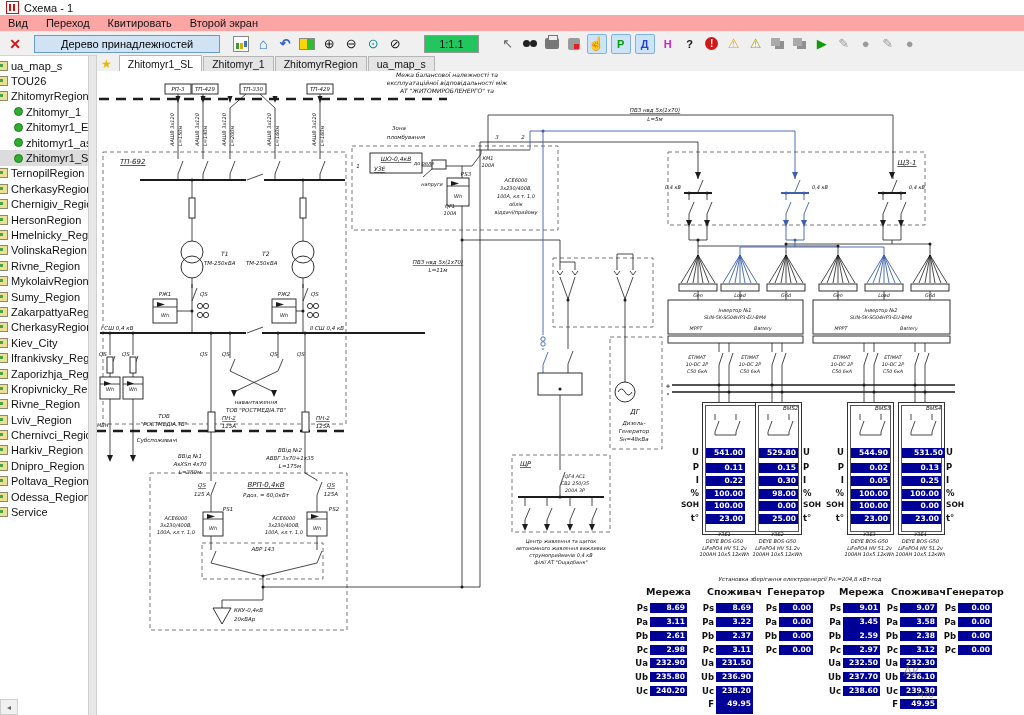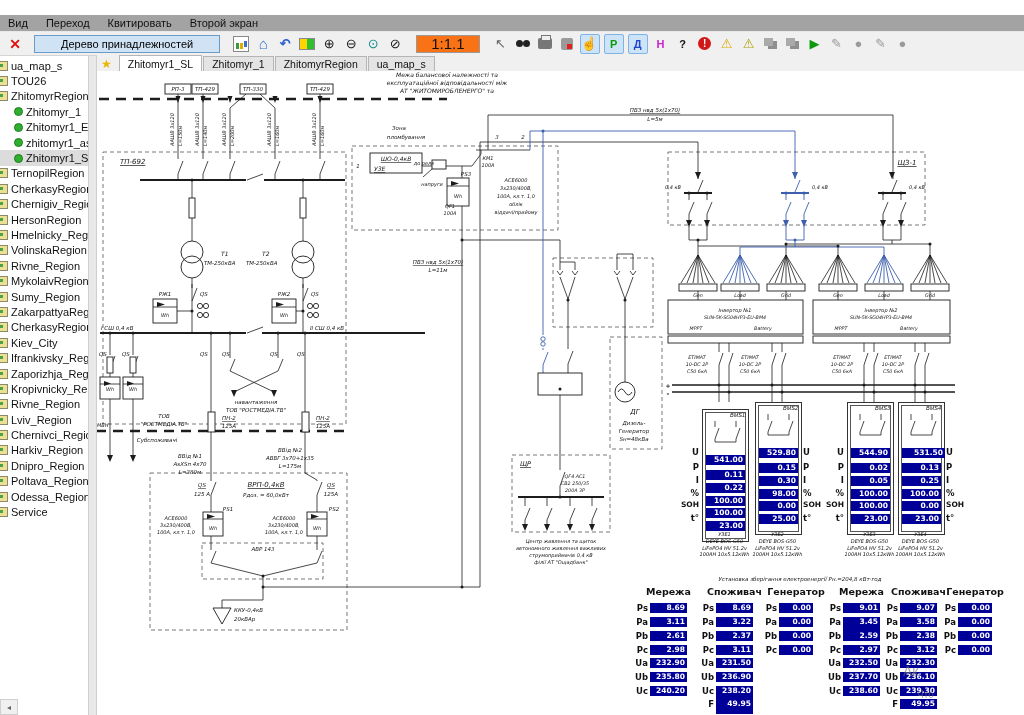"Схема - 1" div.titlebar { html: none -> <div> <span></span> <span>Схема - 1</span> </div> }
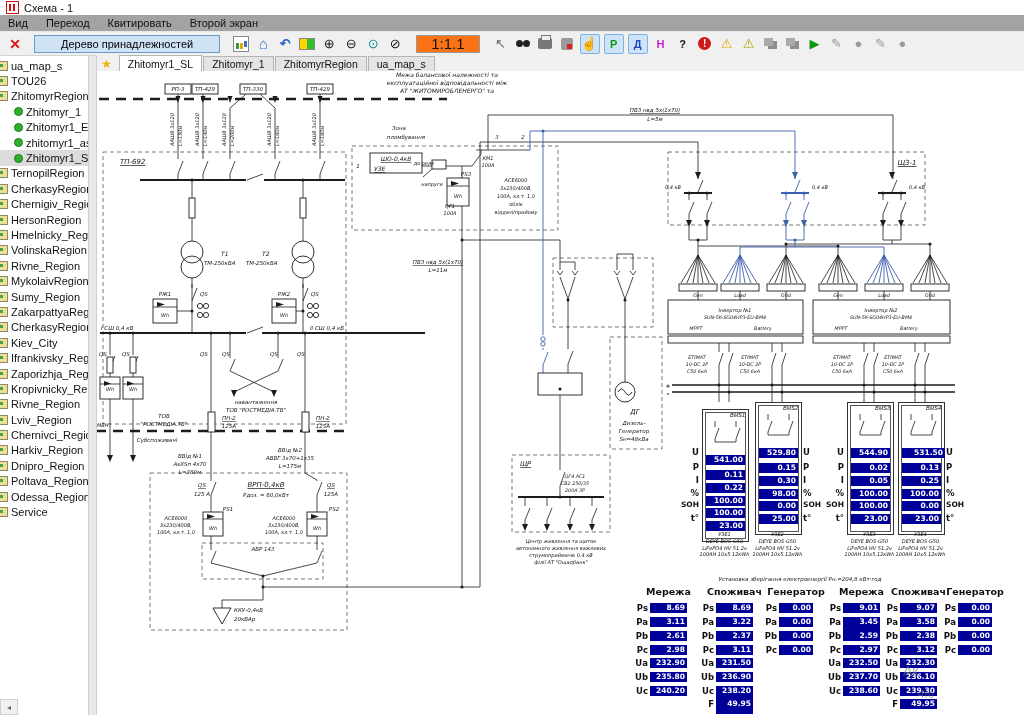"Вид" .menubar { background: #a3a3a3 -> #fca5a5 }
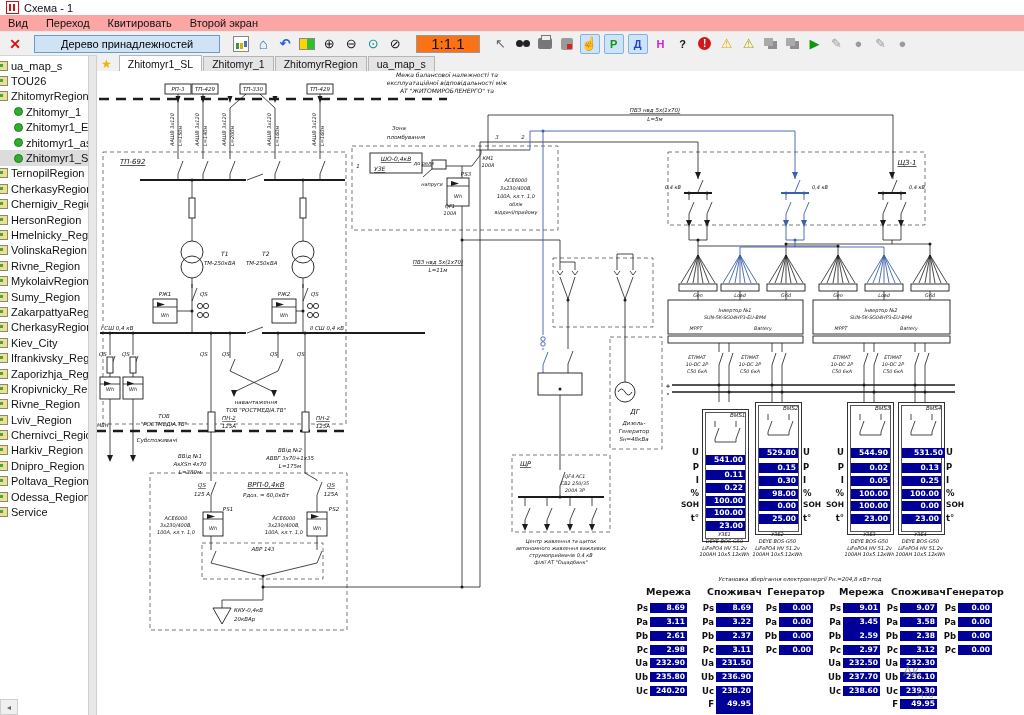"1:1.1" .scalebox { background: #f97316 -> #22c55e; font-size: 15px -> 11px; margin: 0 8px -> 0 16px }
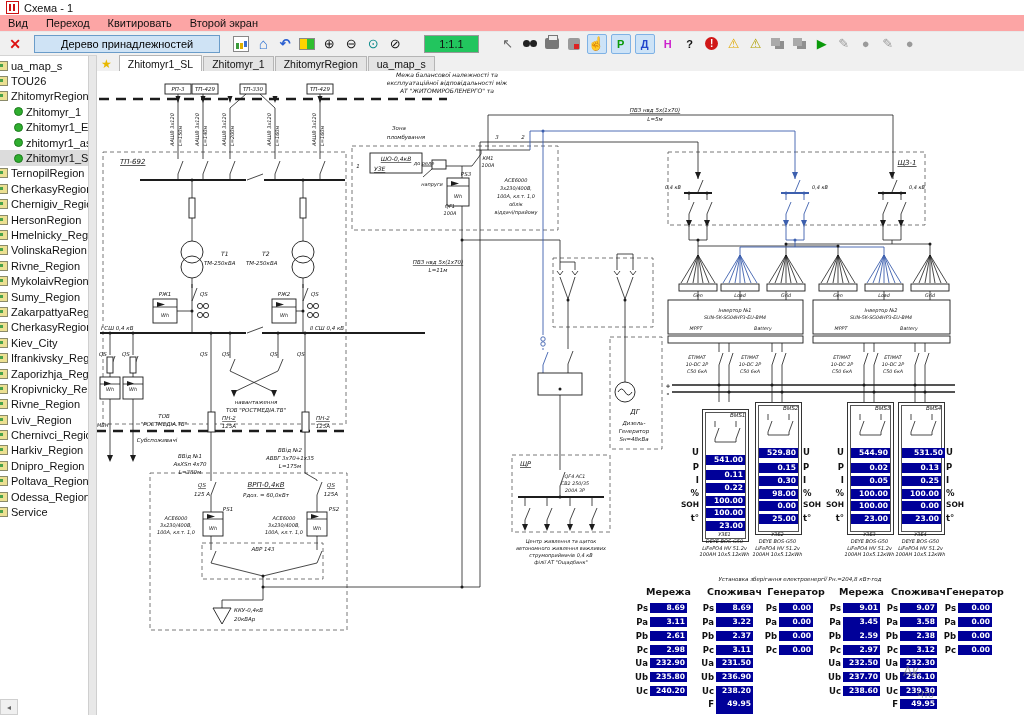"541.00" div.bat { padding-left: none -> 44px; top: 338px -> 331px }
